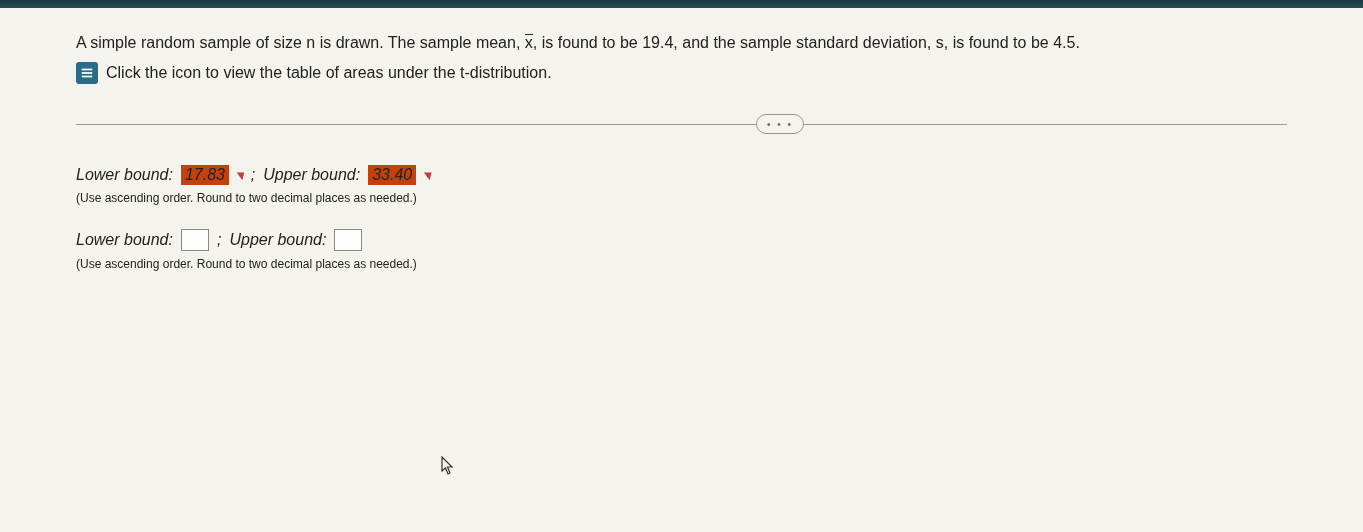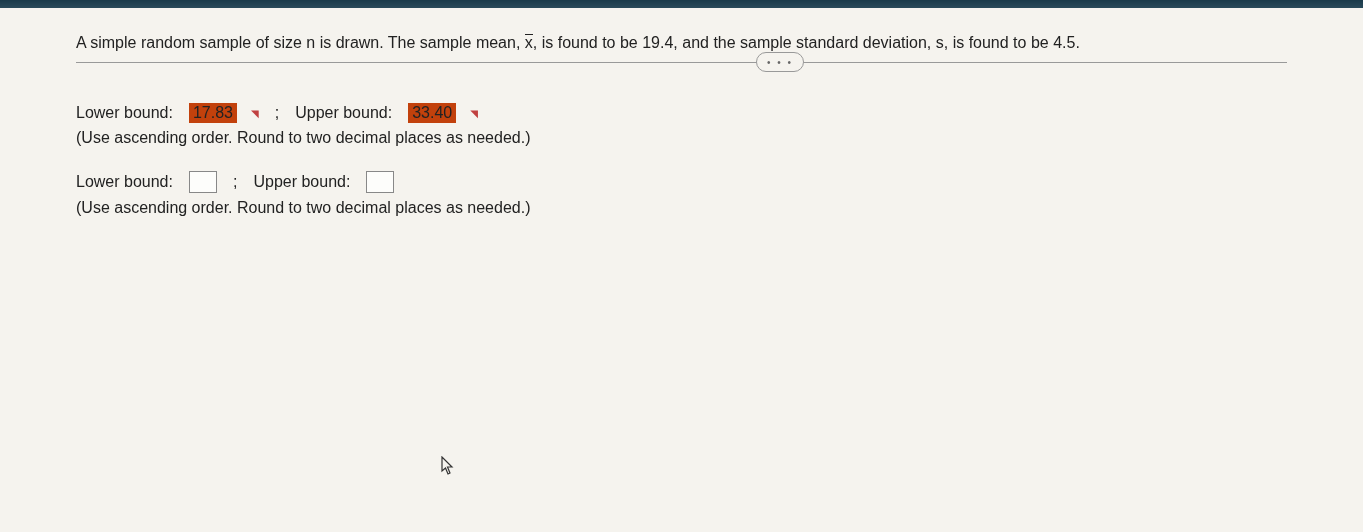"Click the icon to view" div.icon-line { html: none -> <div> <div> <svg> <rect></rect> <rect></rect> <rect></rect> </svg> </div> <span>Click the icon to view the table of areas under the t-distribution.</span> </div> }
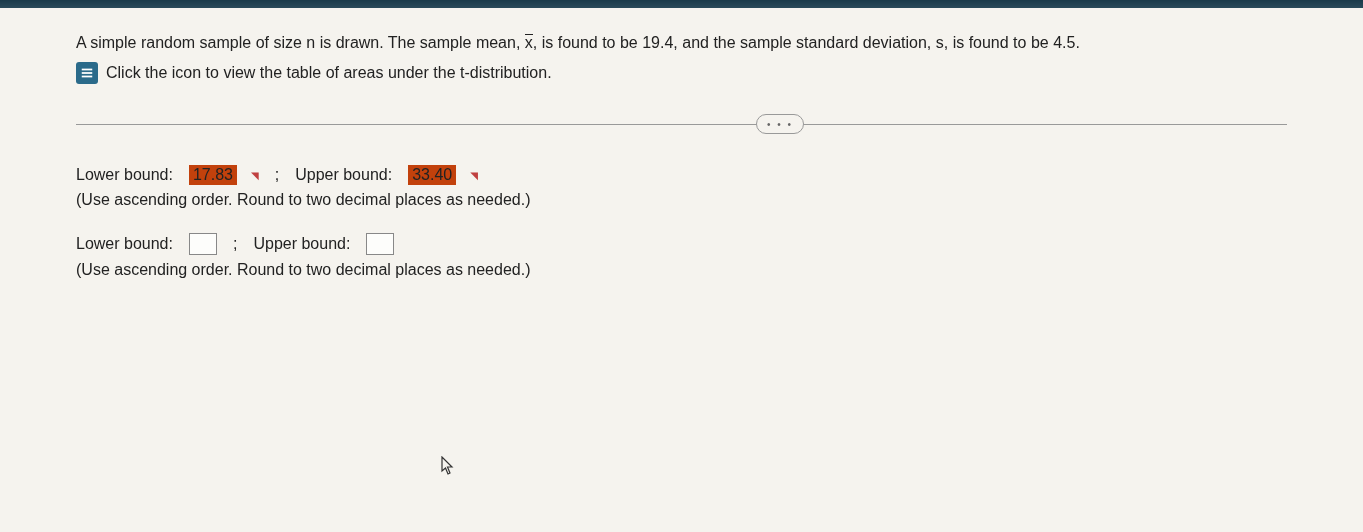"Lower bound:" .answer-line { font-style: none -> italic; gap: 16px -> 8px }
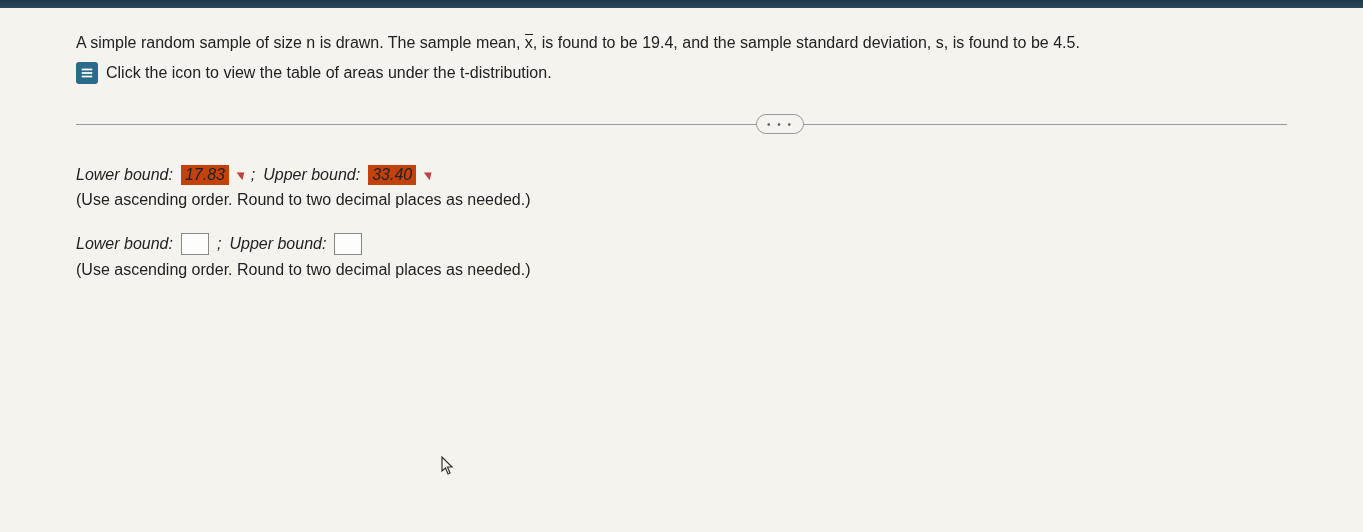"(Use ascending order. Round to" .instruction { font-size: 16px -> 12px }
